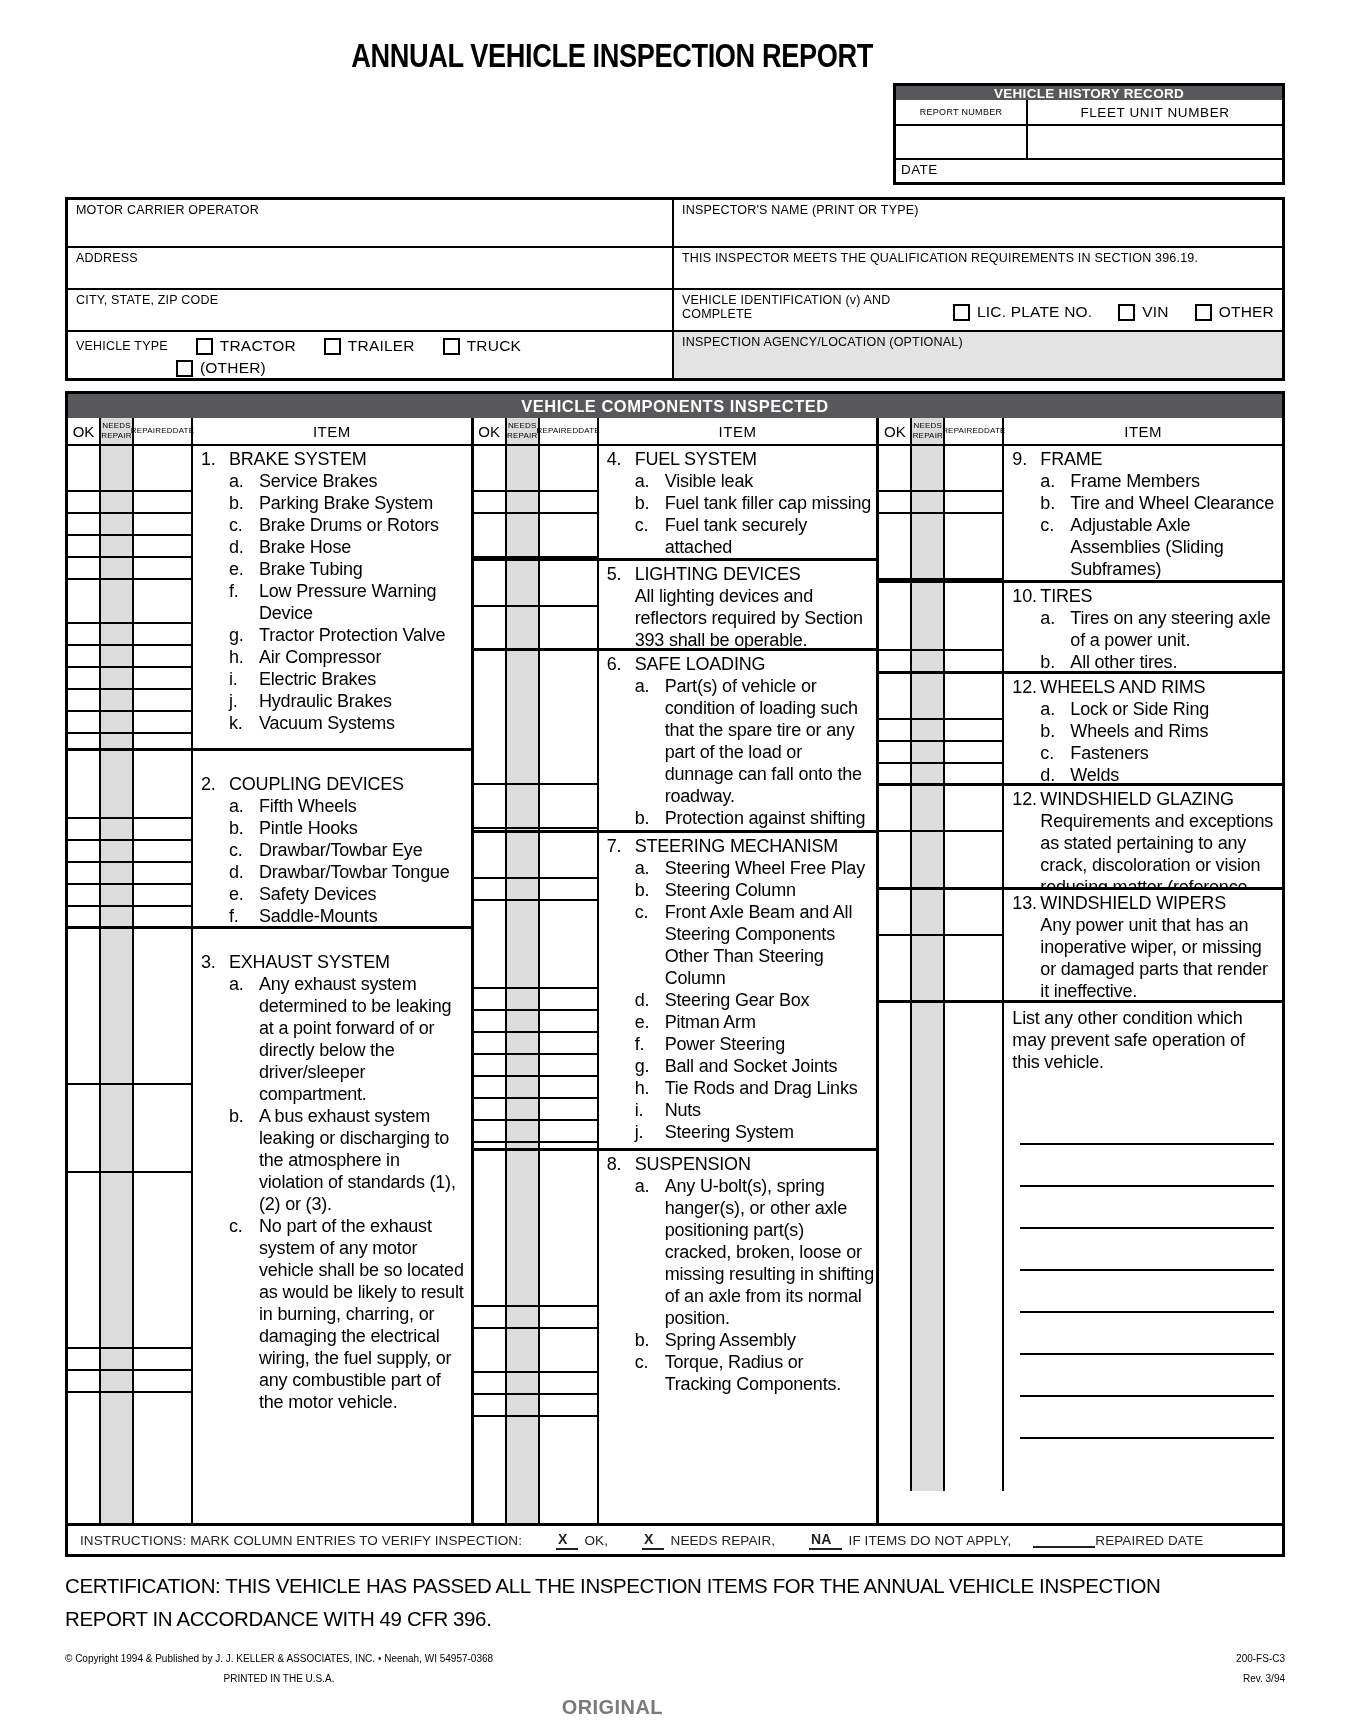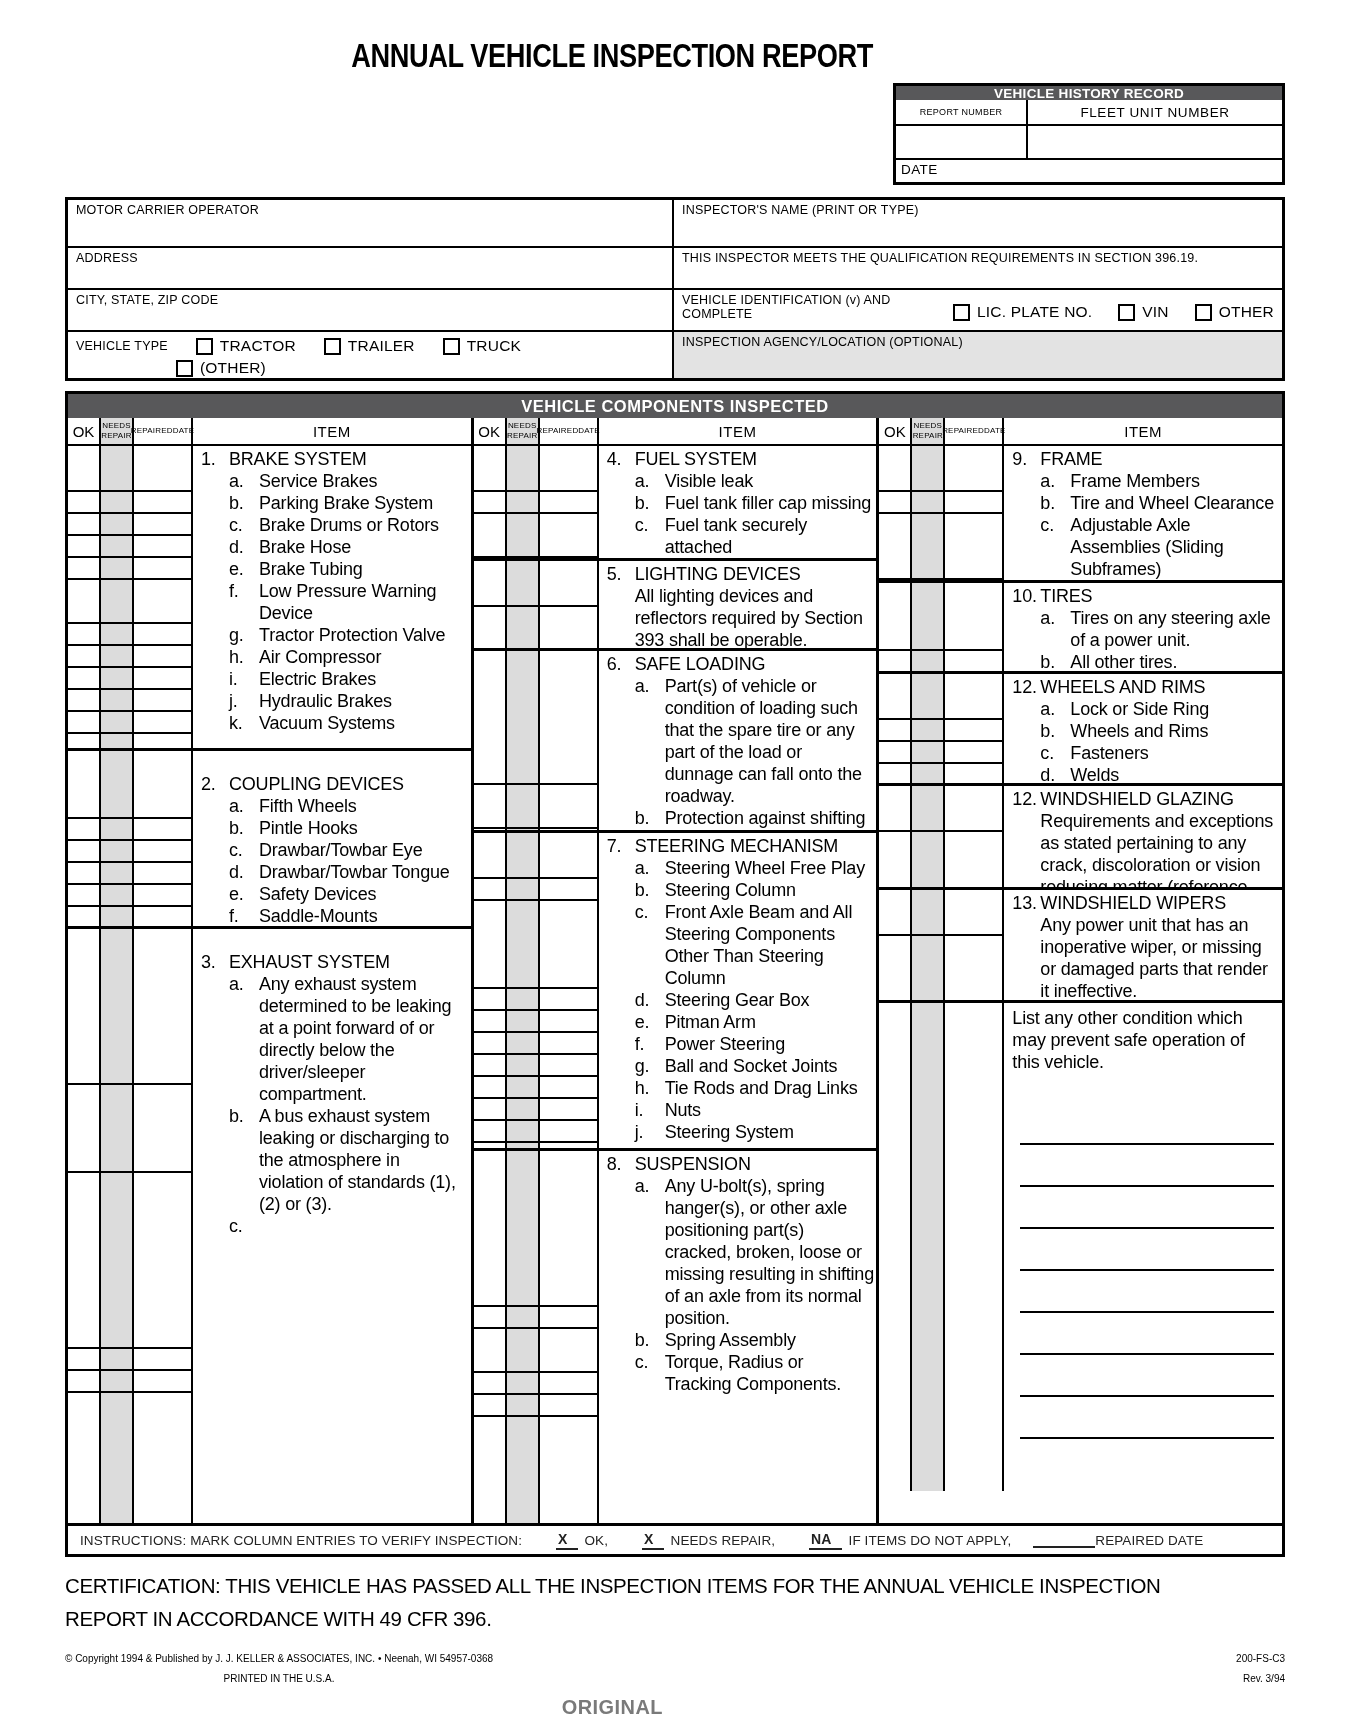"No part of the exhaust" div.itext { html: none -> <div>No part of the exhaust system of any motor vehicle shall be so located as would be likely to result in burning, charring, or damaging the electrical wiring, the fuel supply, or any combustible part of the motor vehicle.</div> }
